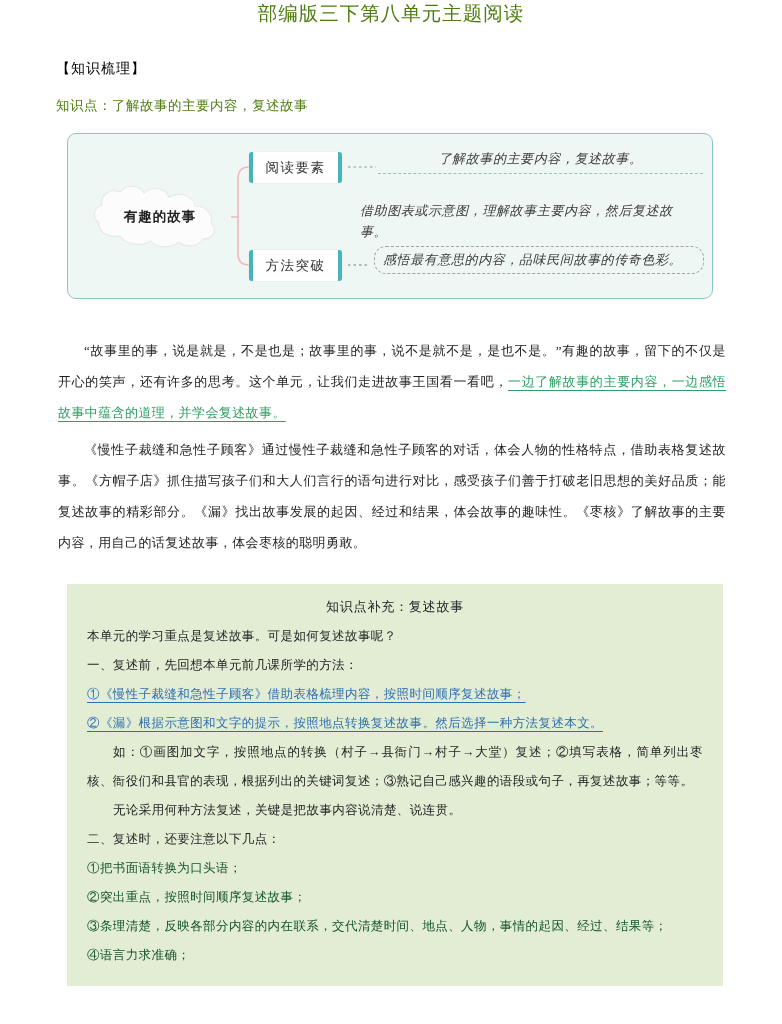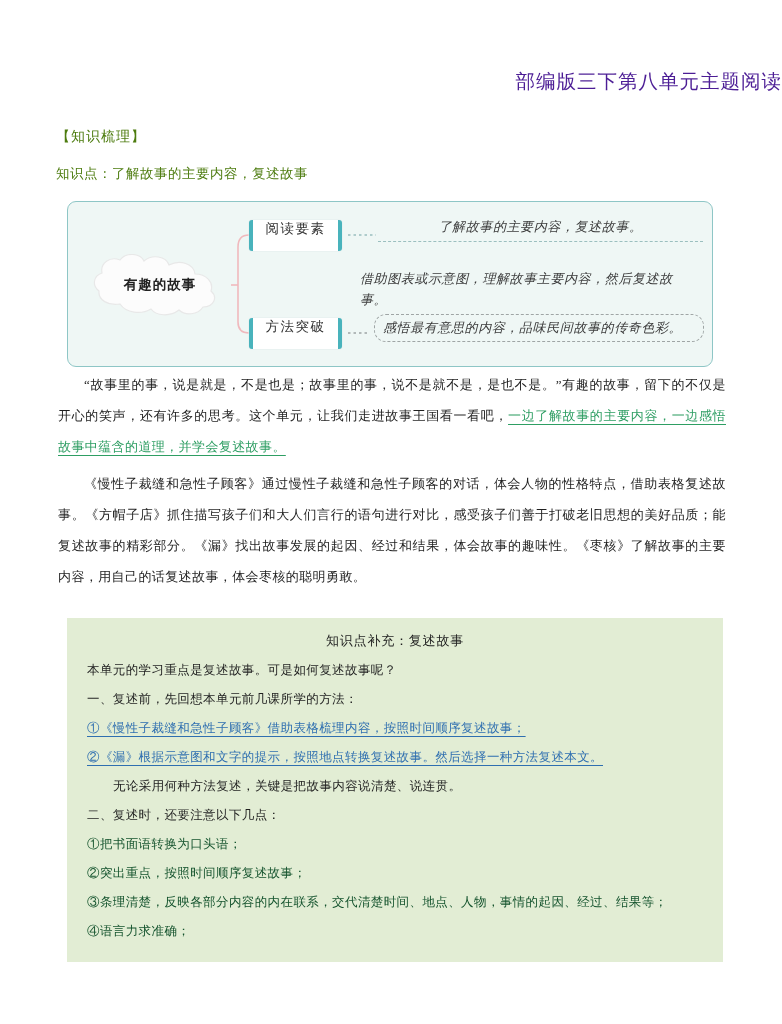"部编版三下第八单元主题阅读" .doc-title { color: #4c1d95 -> #4d7c0f; padding-top: 68px -> none; text-align: right -> center }
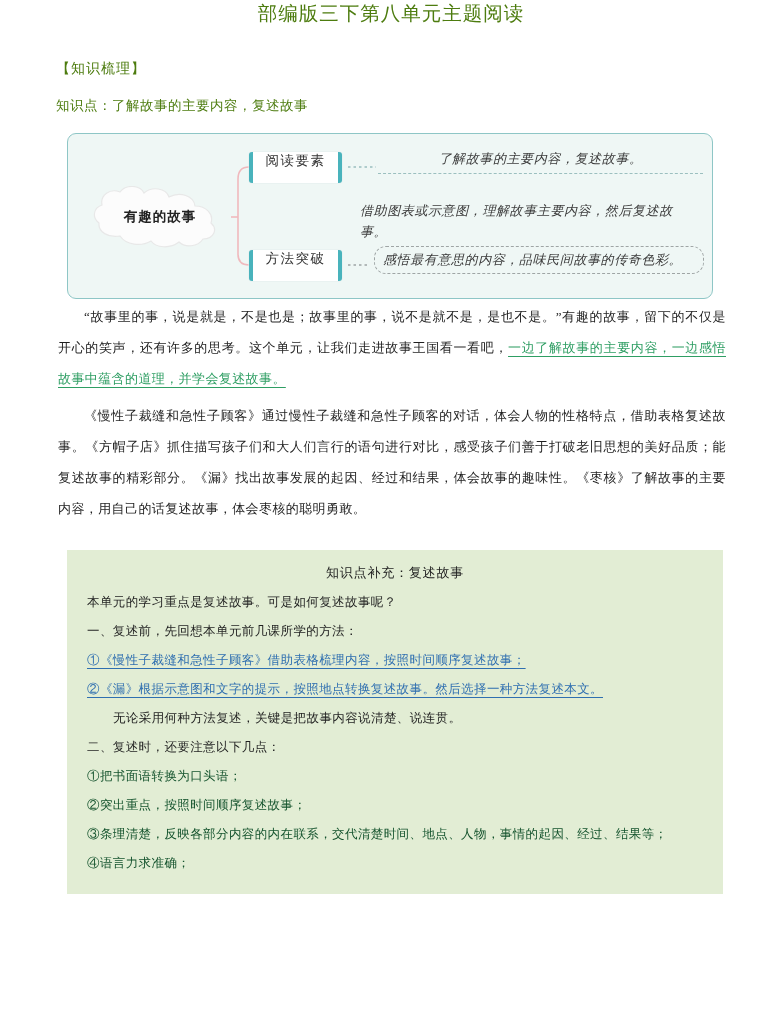"【知识梳理】" .section-heading { color: #4d7c0f -> #000000 }
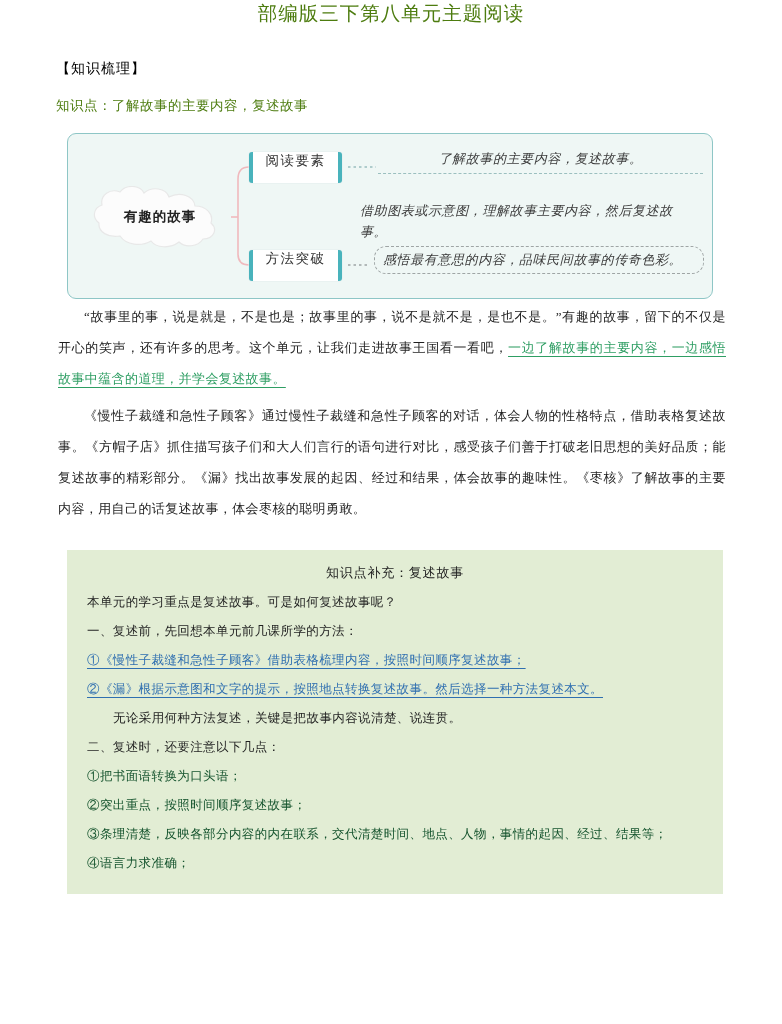"阅读要素" .node-box { align-items: none -> center }
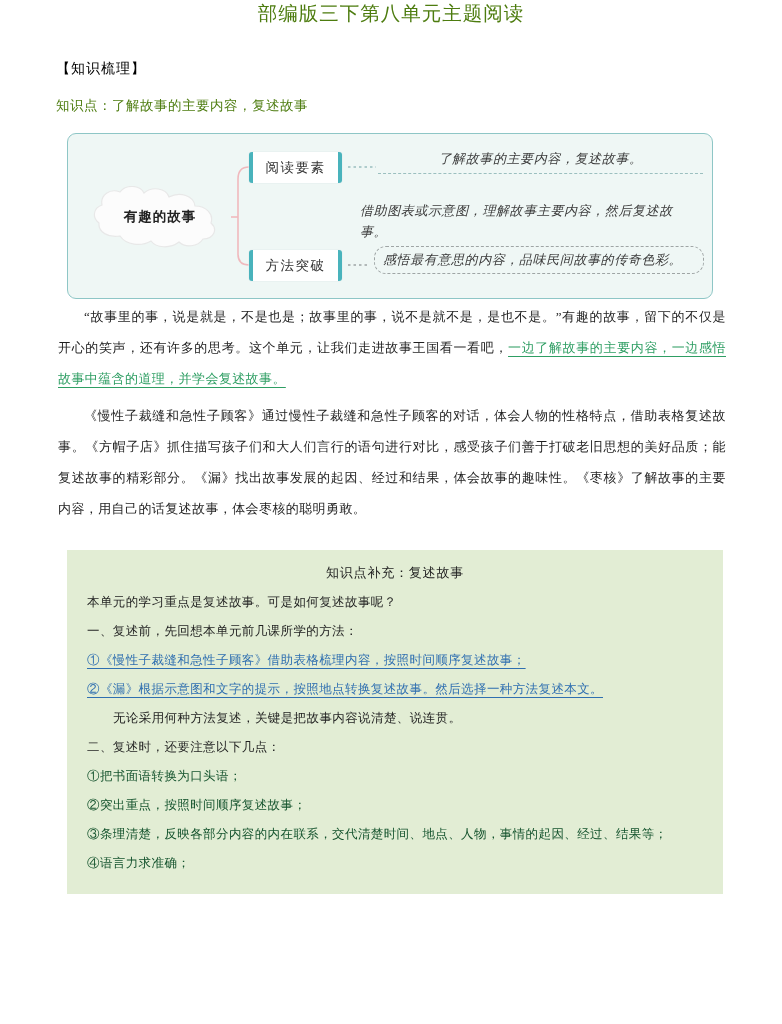"“故事里的事，说是就是，不是也是；故事里的事，说不是就不是，是也不是。”有趣的故" .para-1 { margin-top: 2px -> 36px }
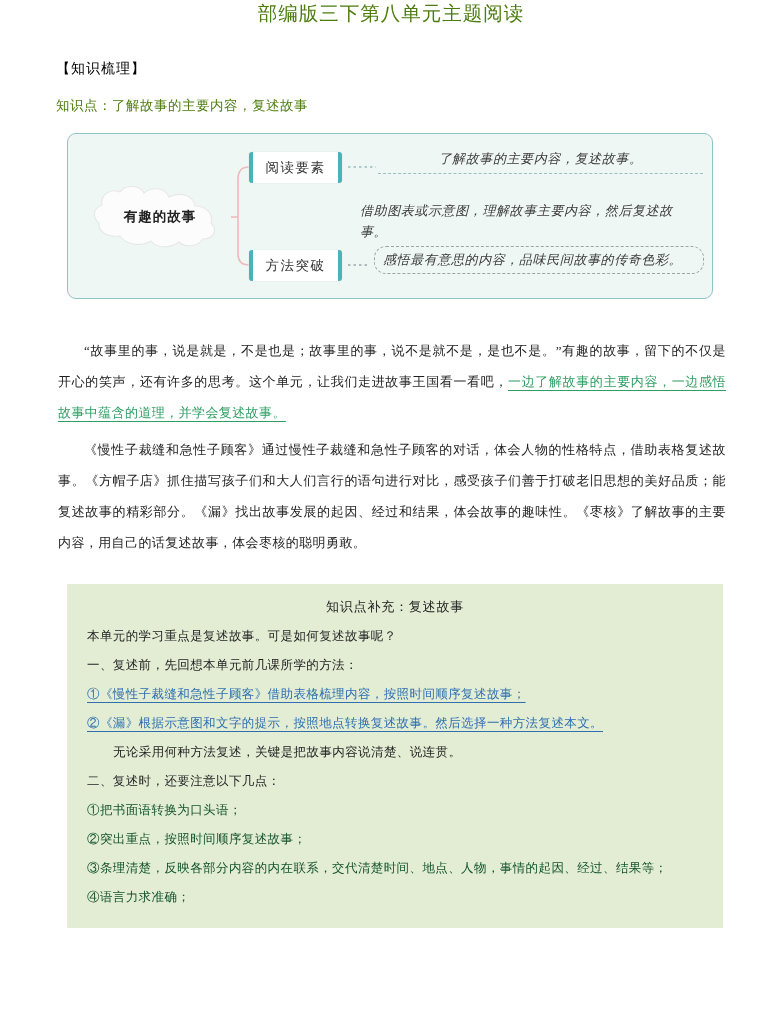"如：①画图加文字，按照地点的转换（村子→县衙门→村子→大堂）复述；②填写表格，简" p.gb-line { html: none -> <p>如：①画图加文字，按照地点的转换（村子→县衙门→村子→大堂）复述；②填写表格，简单列出枣核、衙役们和县官的表现，根据列出的关键词复述；③熟记自己感兴趣的语段或句子，再复述故事；等等。</p> }
